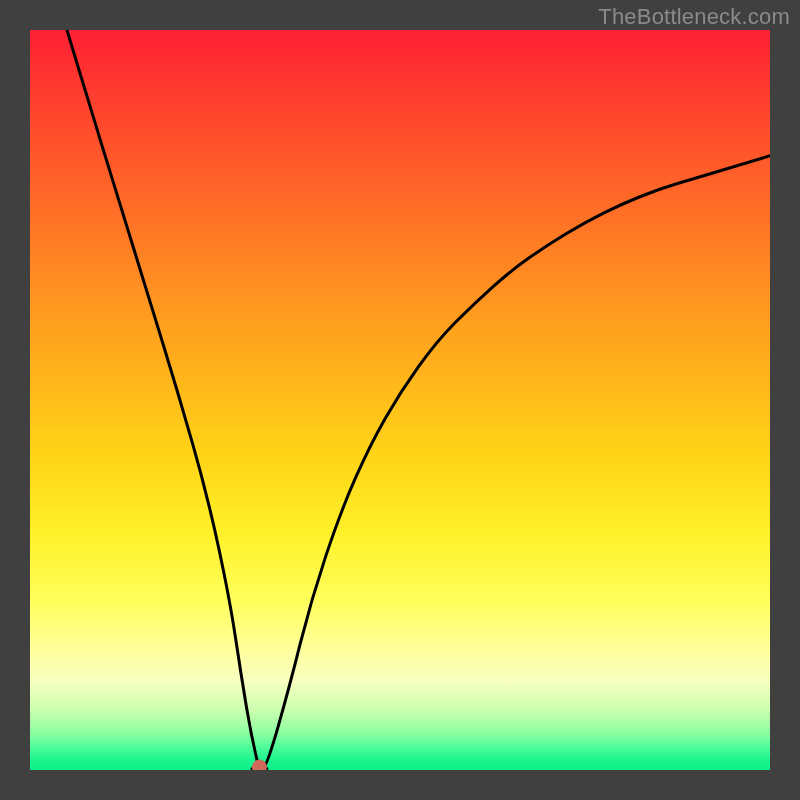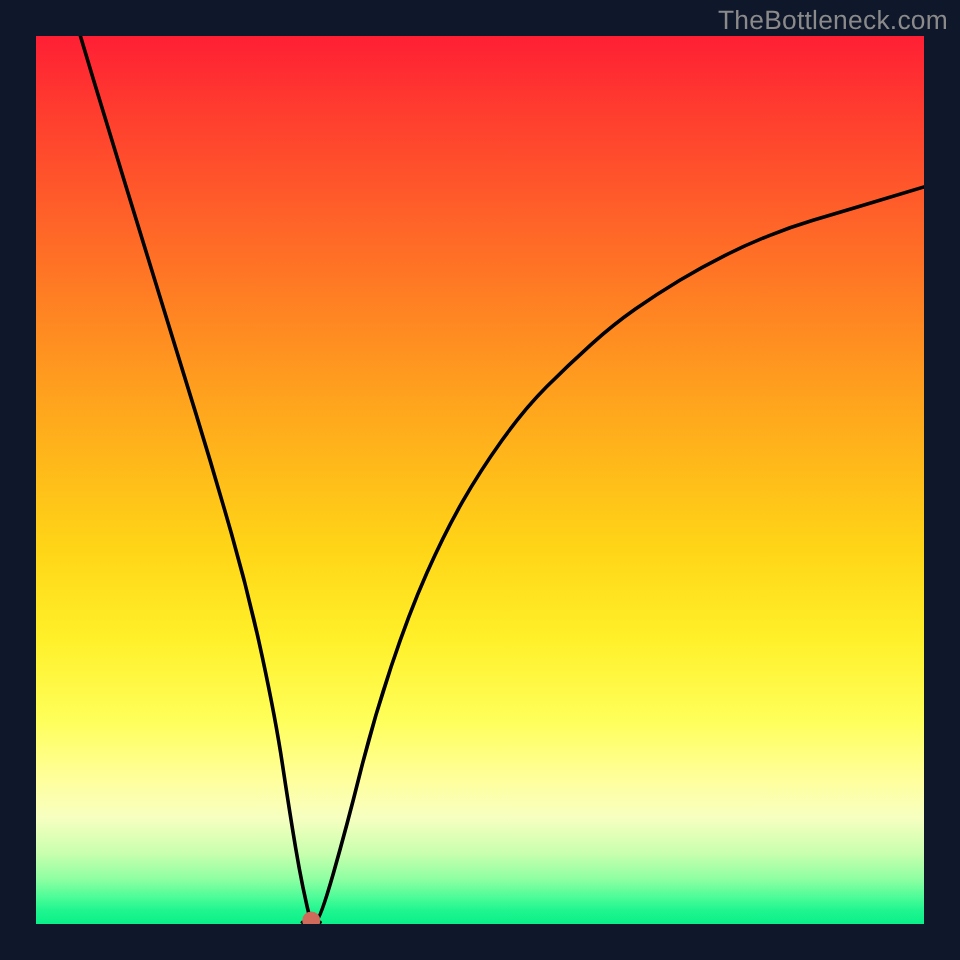"TheBottleneck.com" .outer { background: #0f172a -> #404040 }
